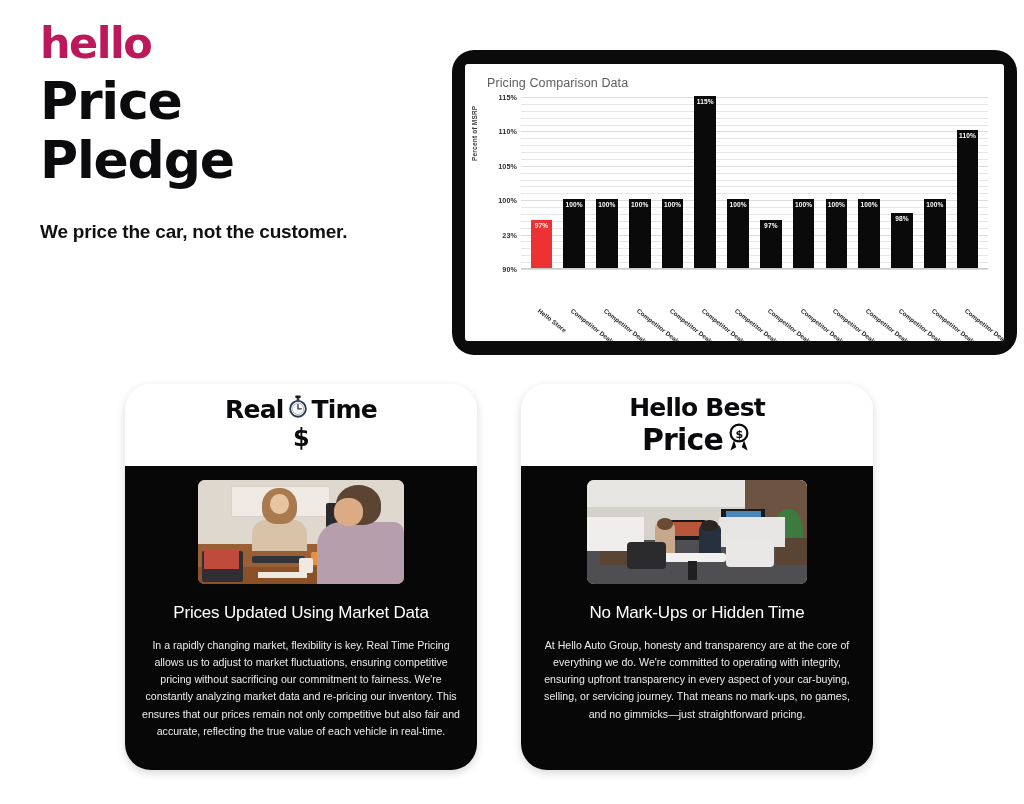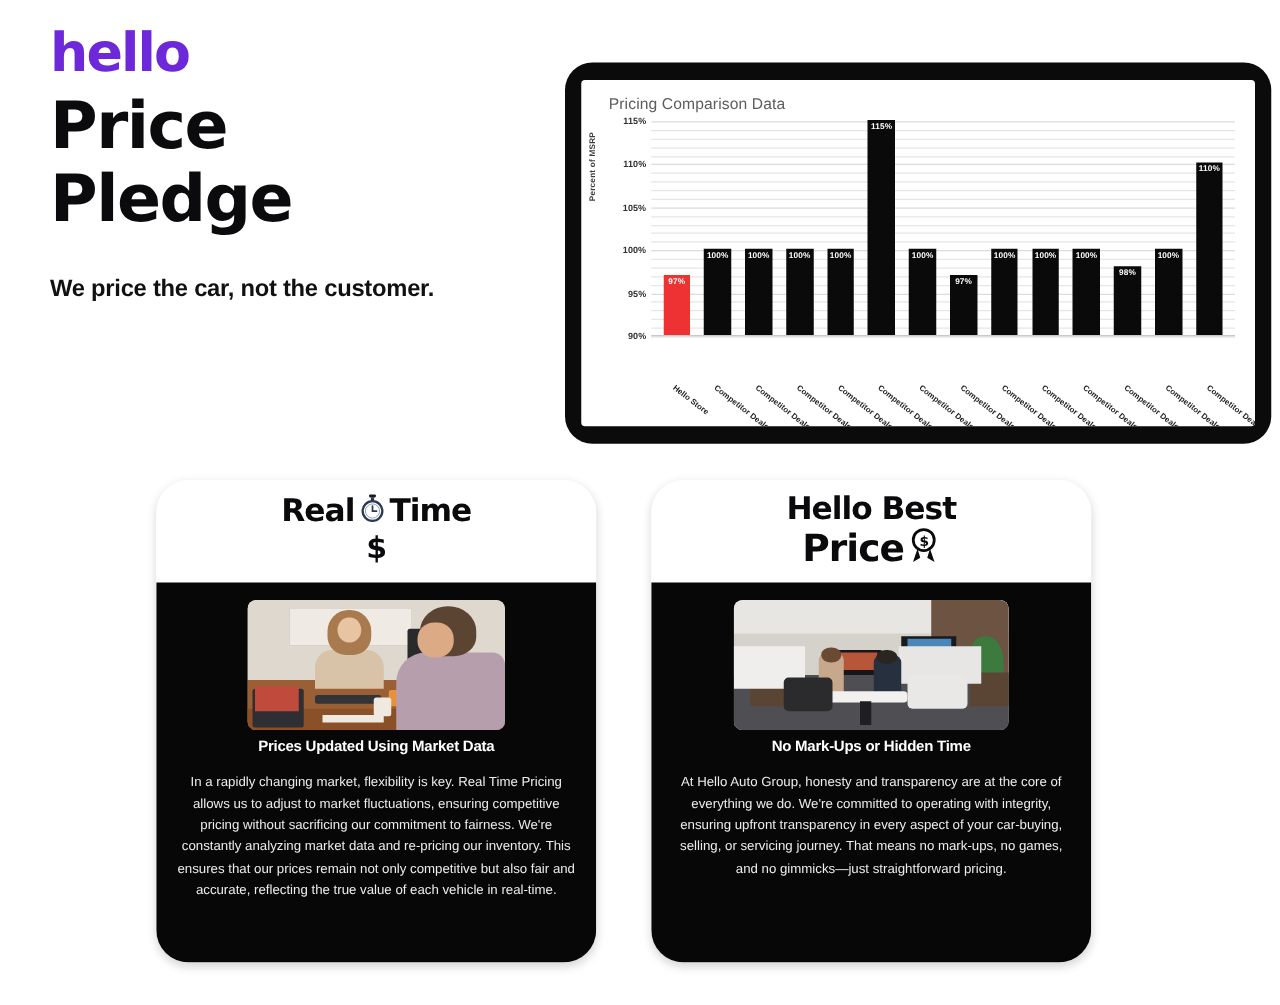"hello" .logo-hello { color: #6d28d9 -> #be185d }
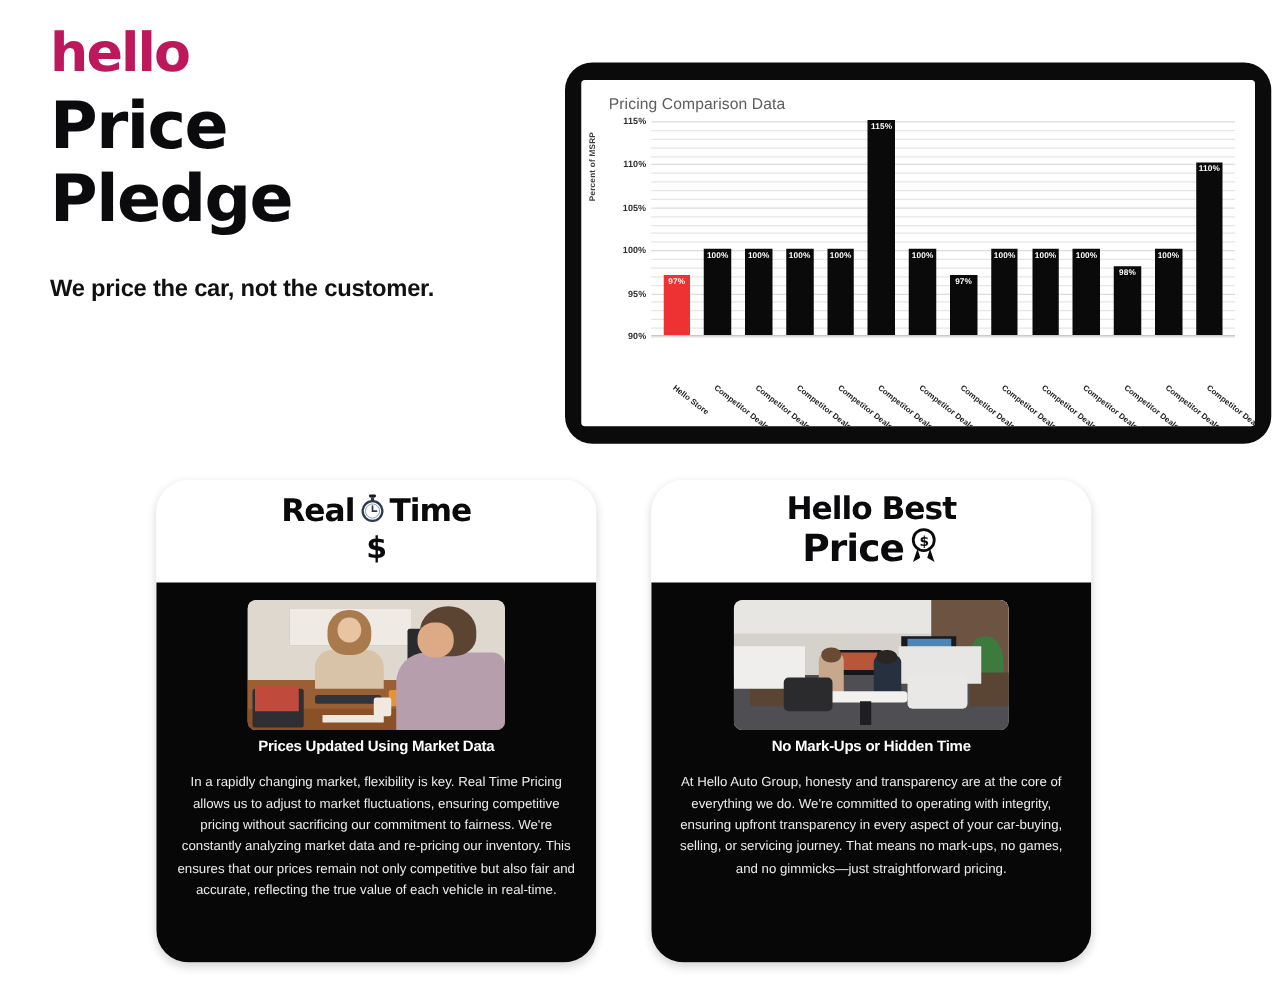"95%" div.ytick { text: 95% -> 23% }
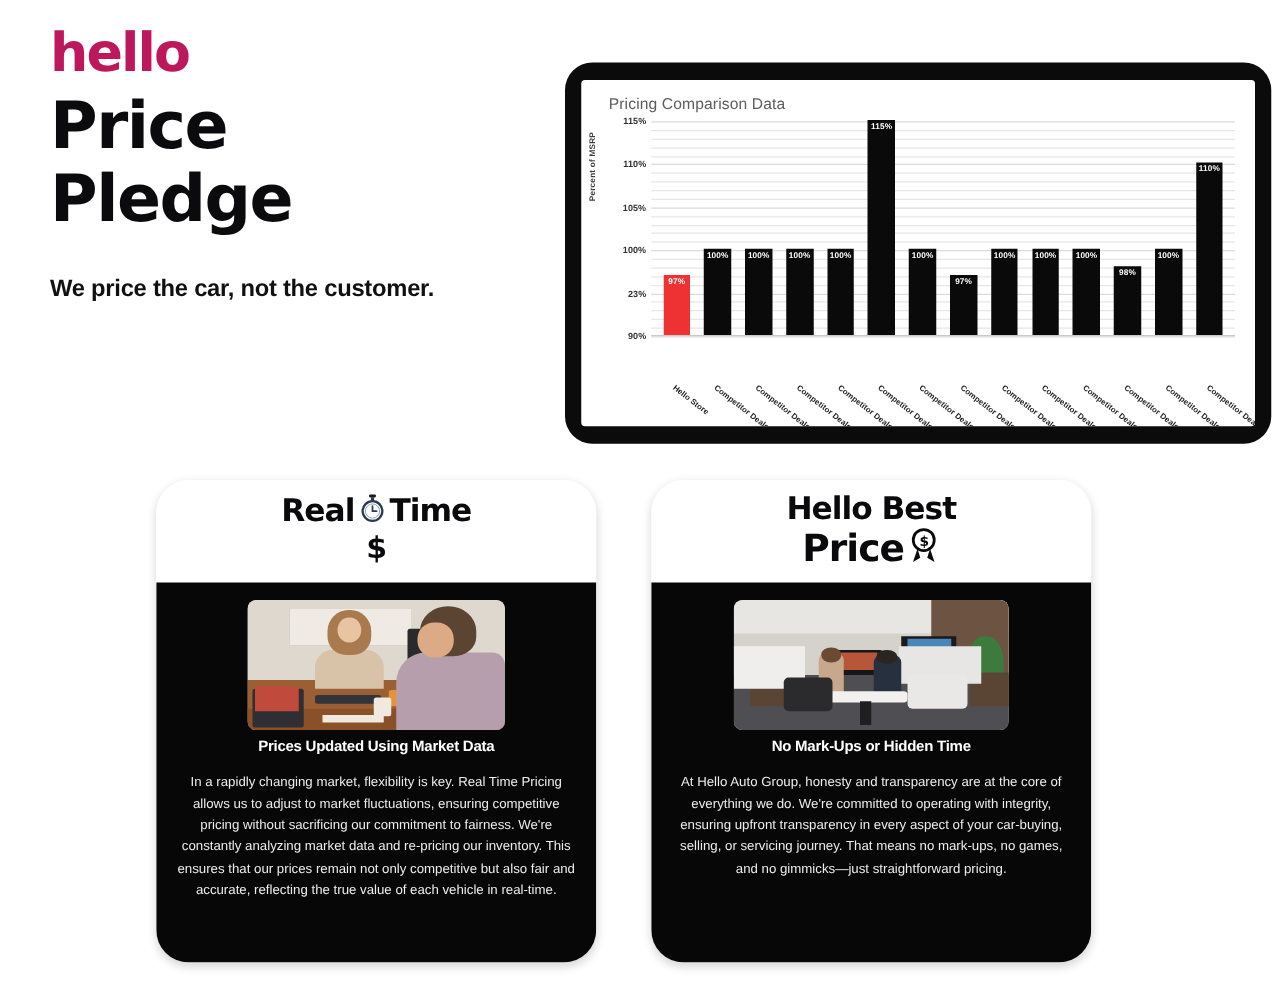"Prices Updated Using Market Data" .card-h3 { font-size: 12px -> 17px; font-weight: 700 -> 400; margin-top: 6px -> 19px }
